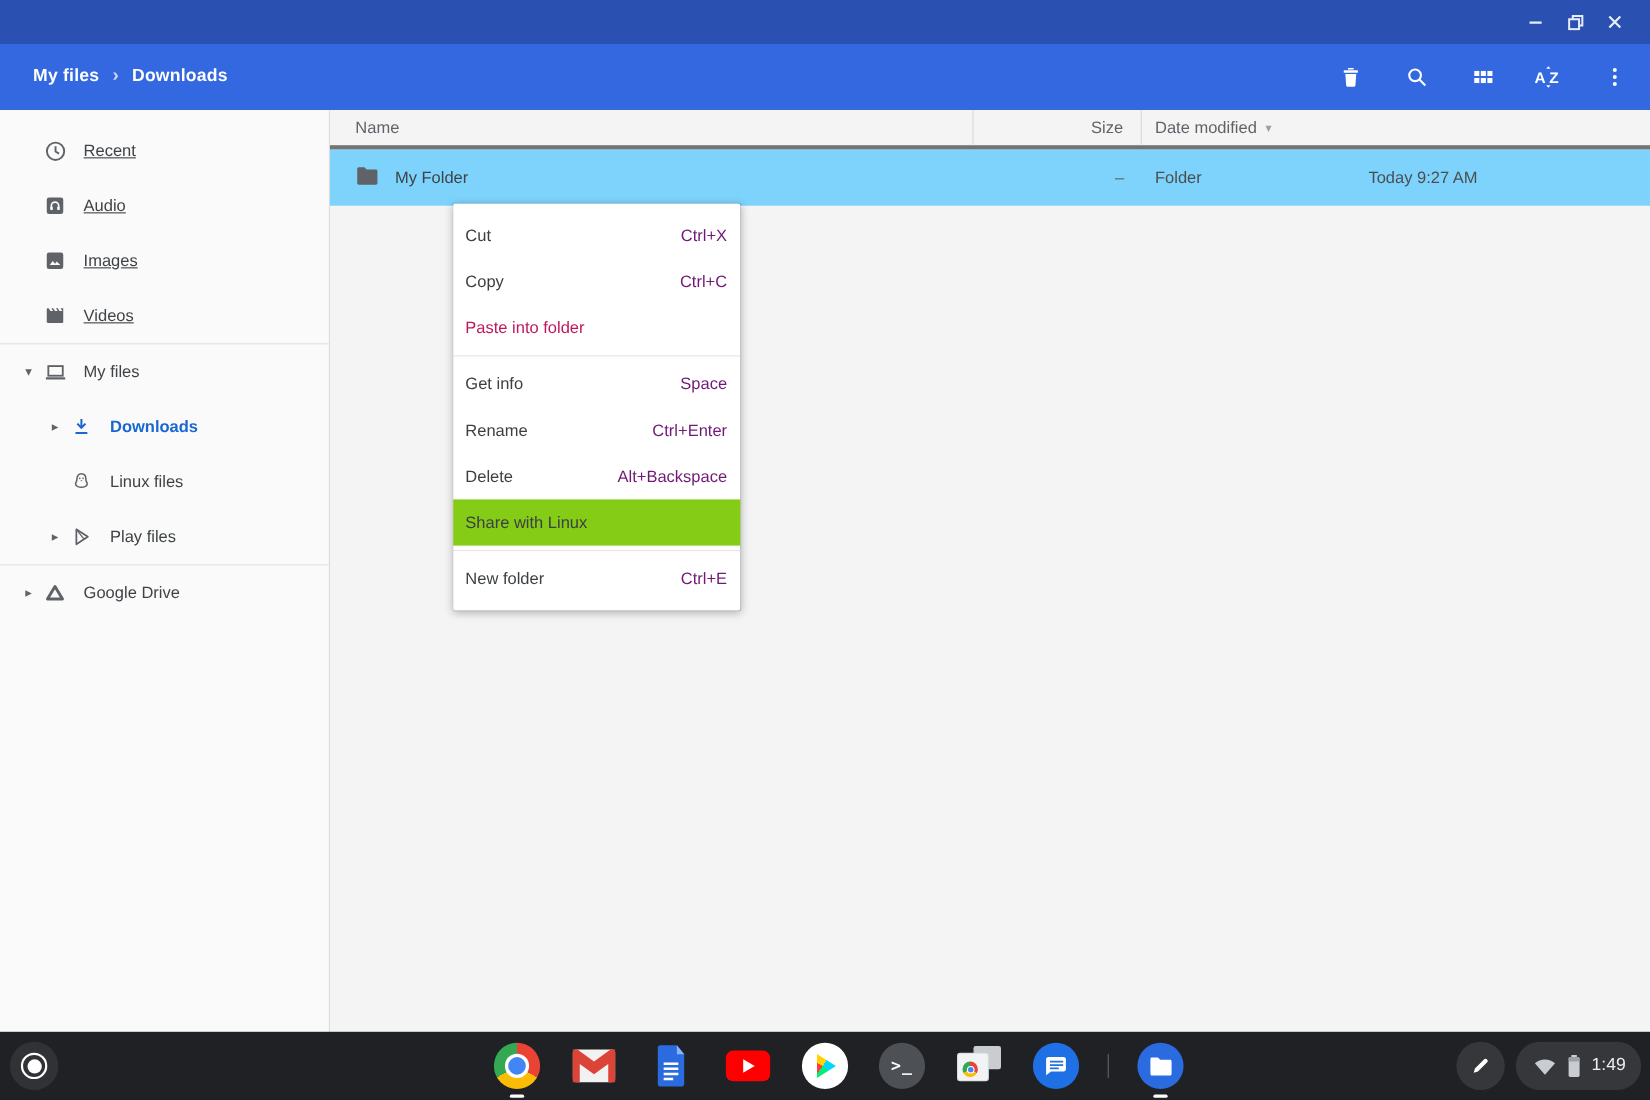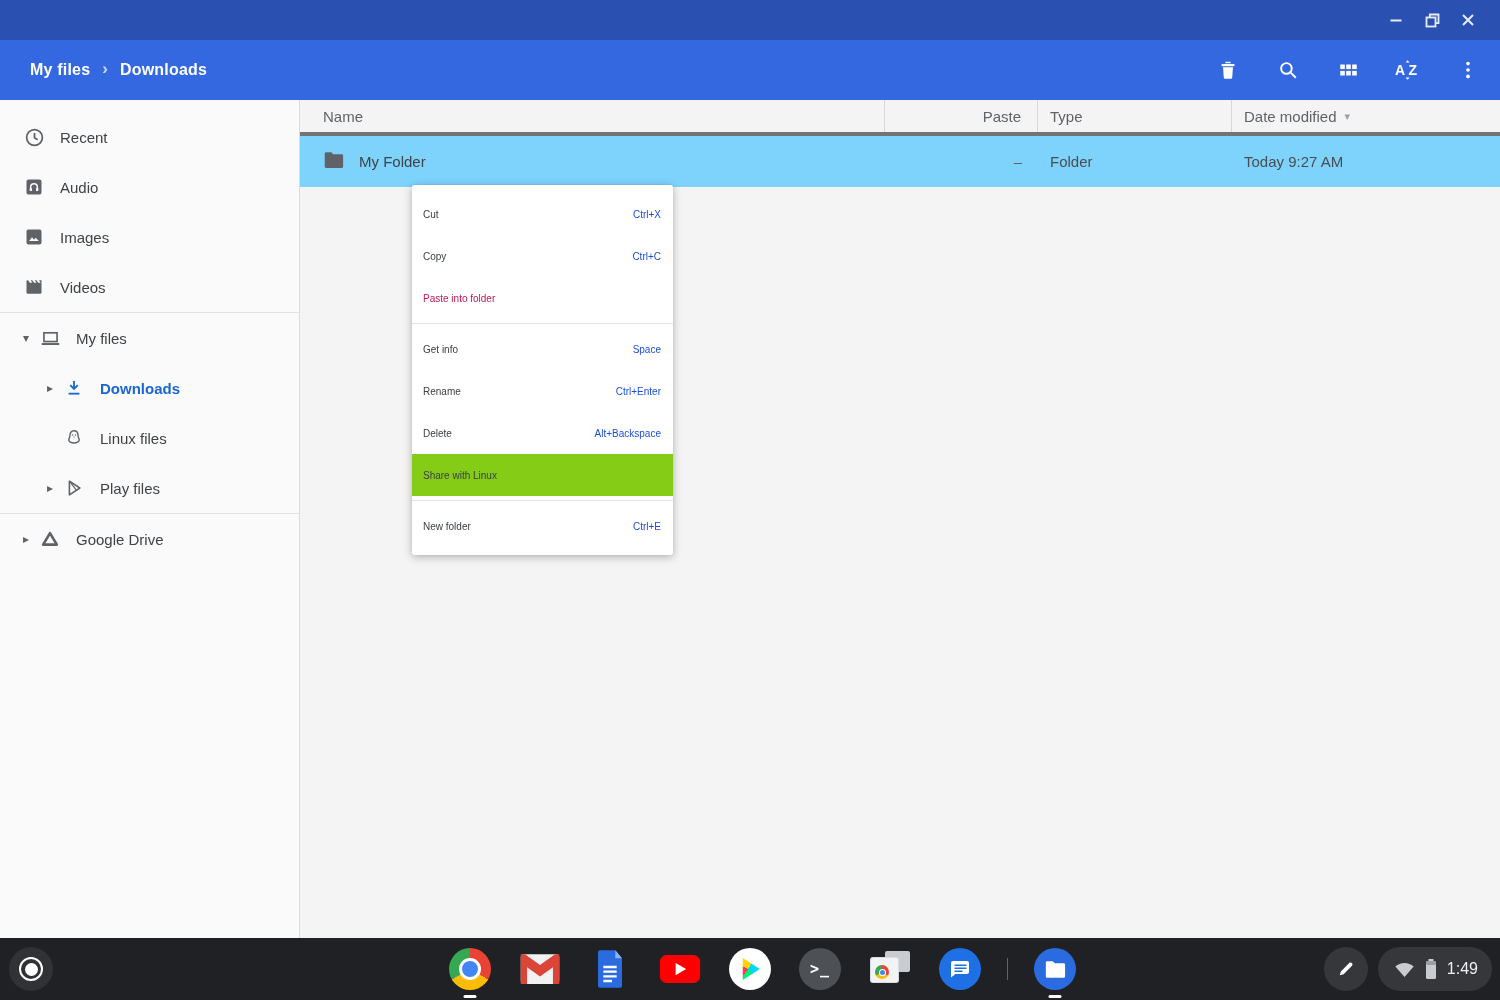"Paste" span { text: Paste -> Size }
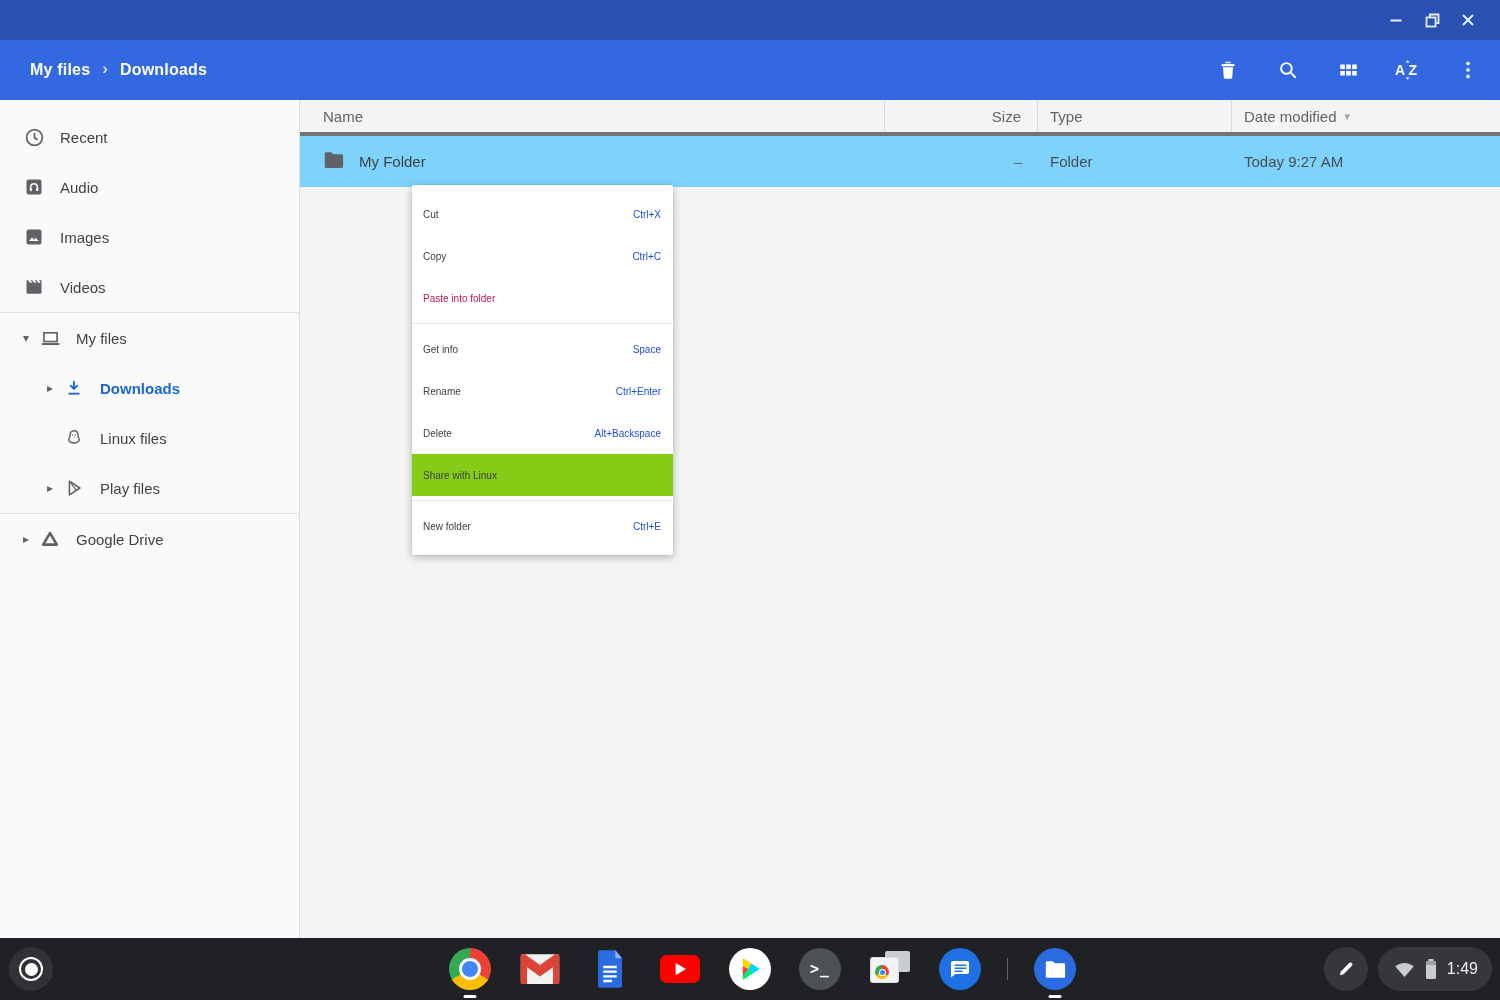"Type" div.hc { html: <div> <span>Type</span> </div> -> none }
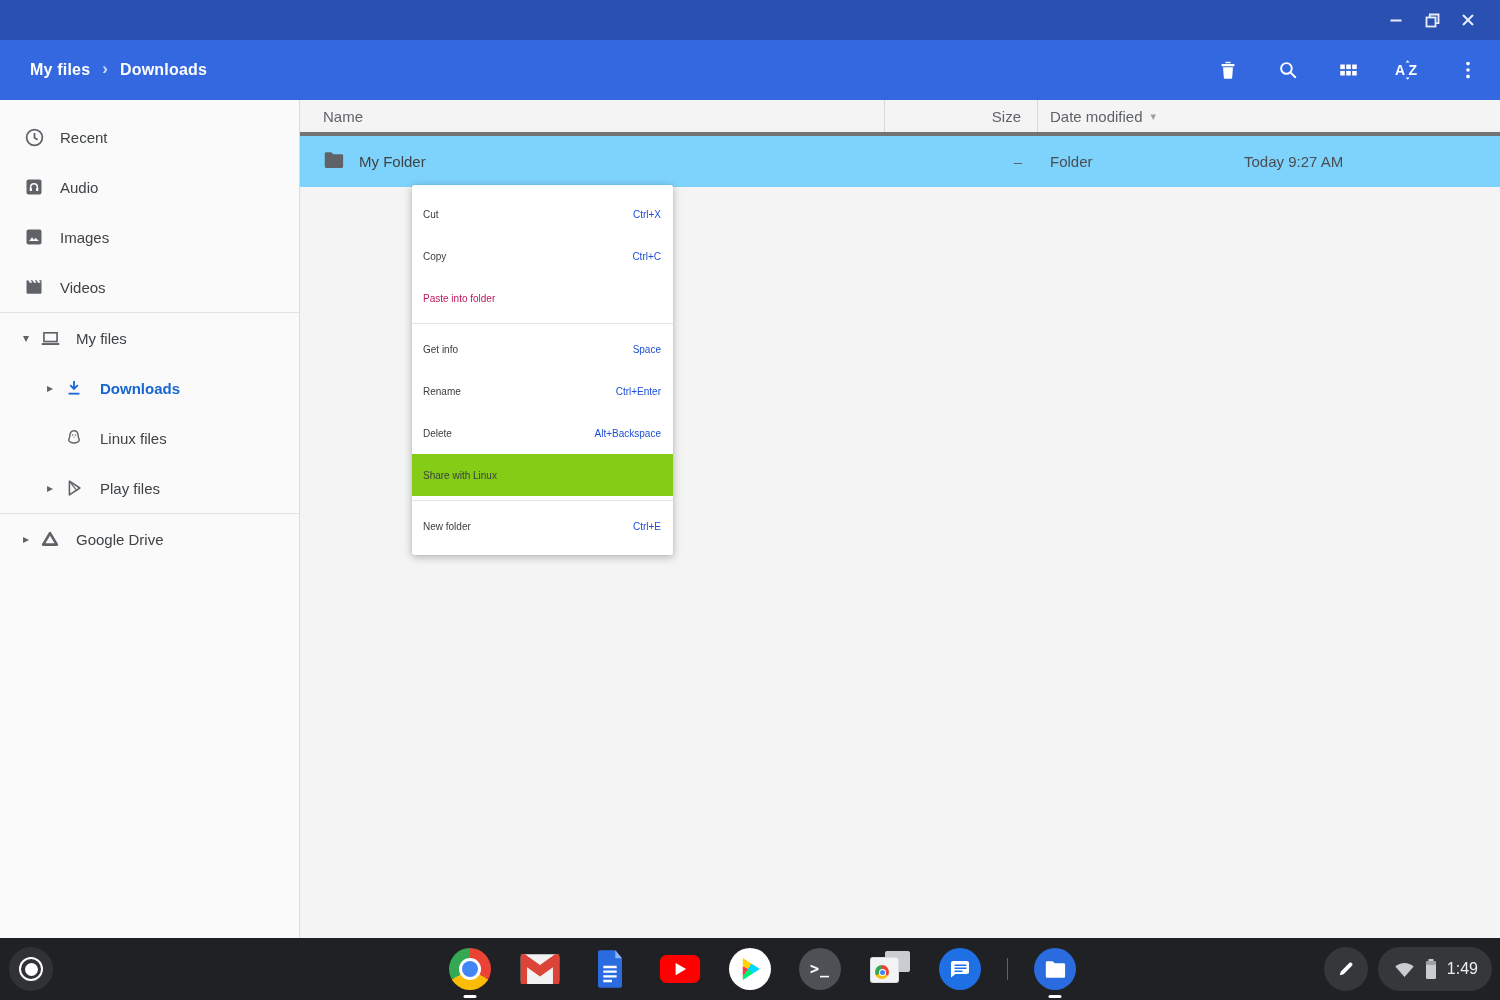"Recent" .lv0 { padding-left: 22px -> 38px; text-decoration: none -> underline }
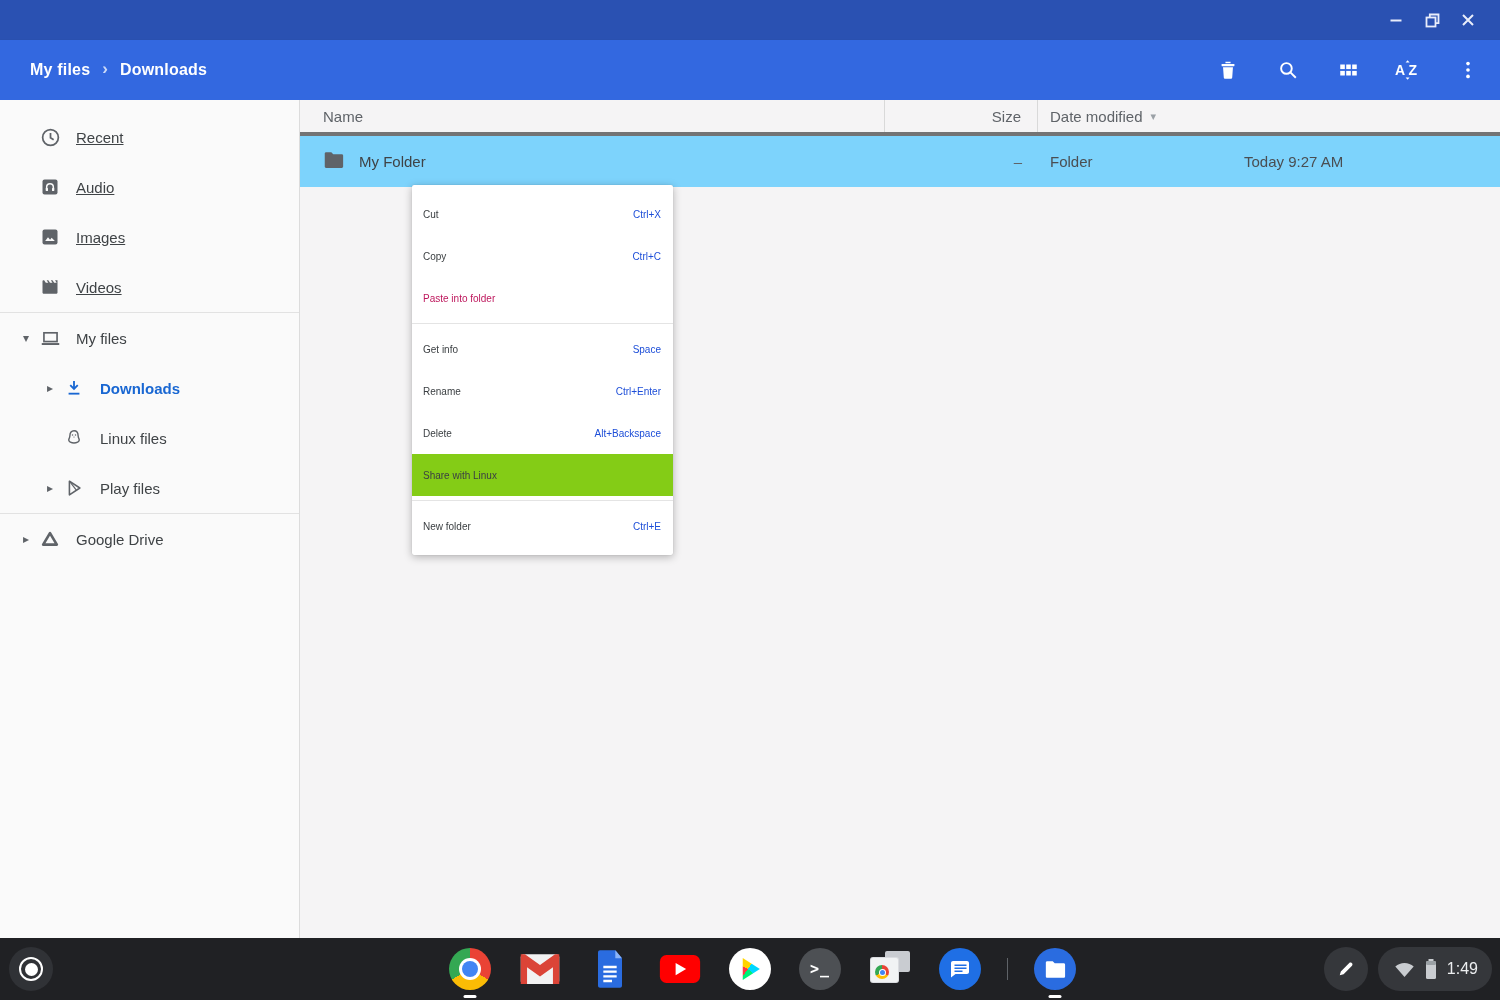"Cut" .mi { font-size: 10px -> 15px }
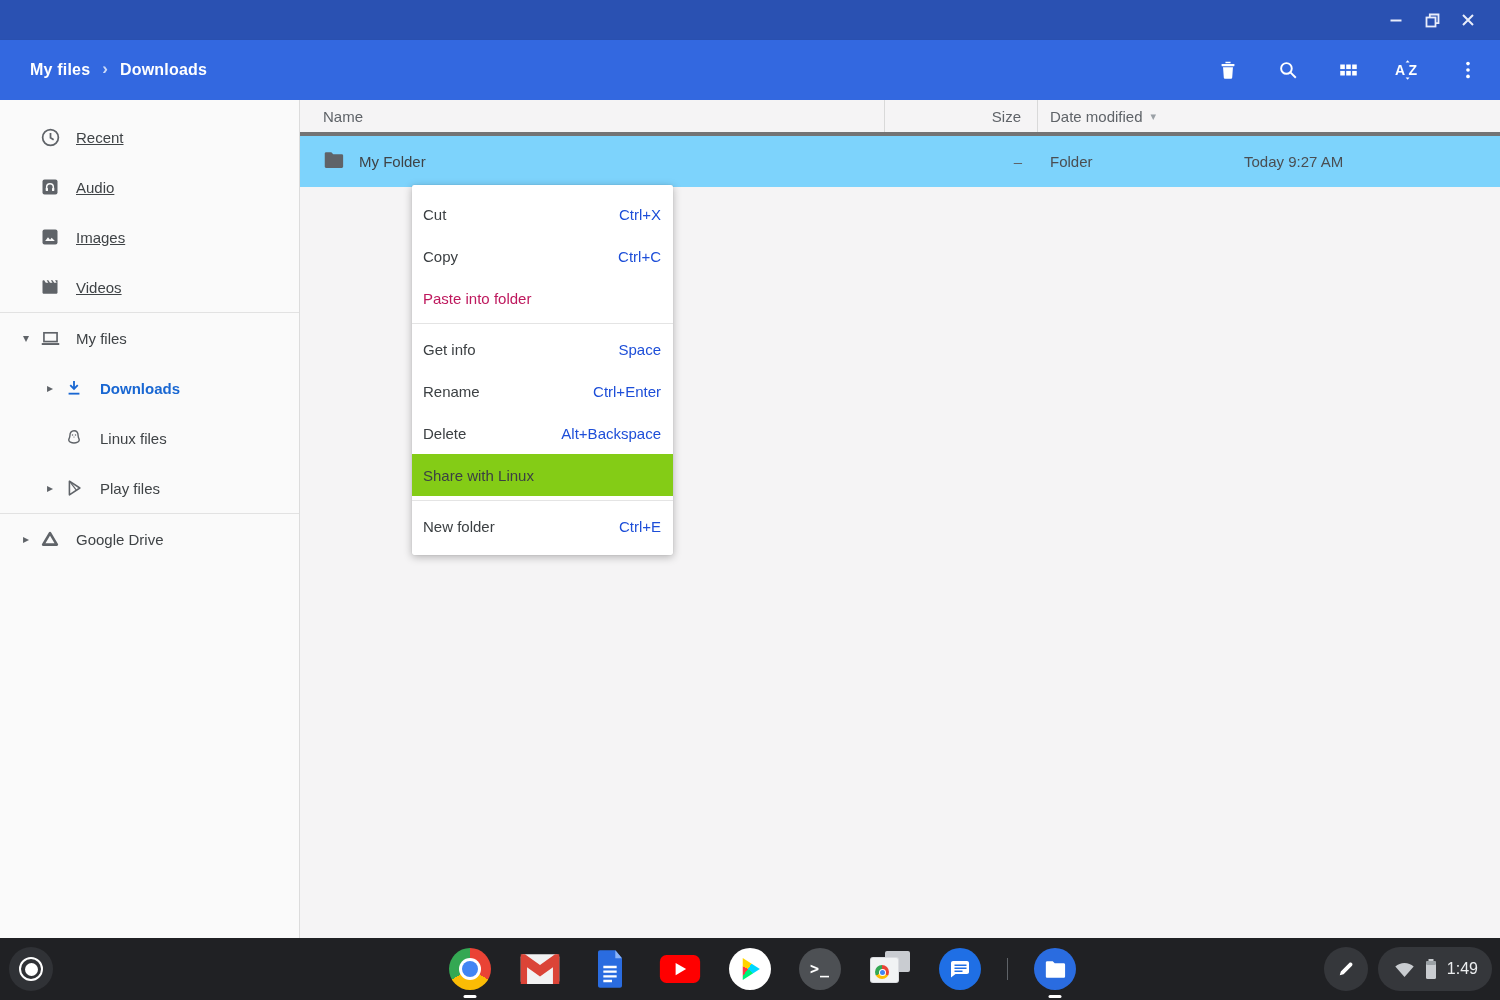"Ctrl+X" .mi .sc { color: #1d4ed8 -> #701a75 }
